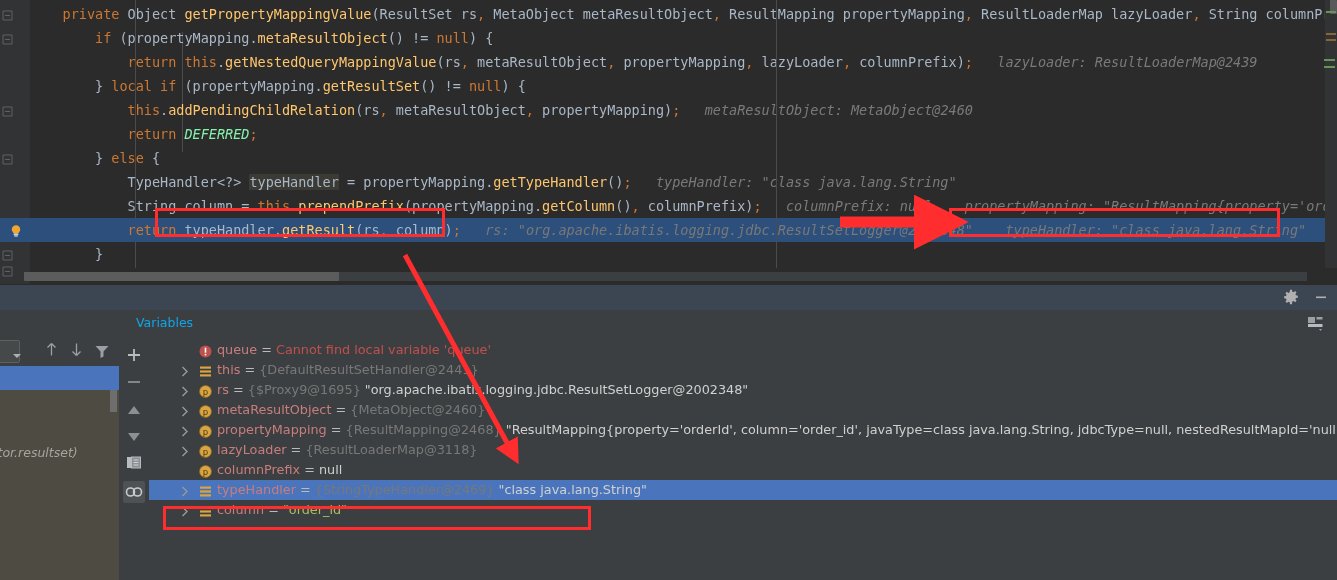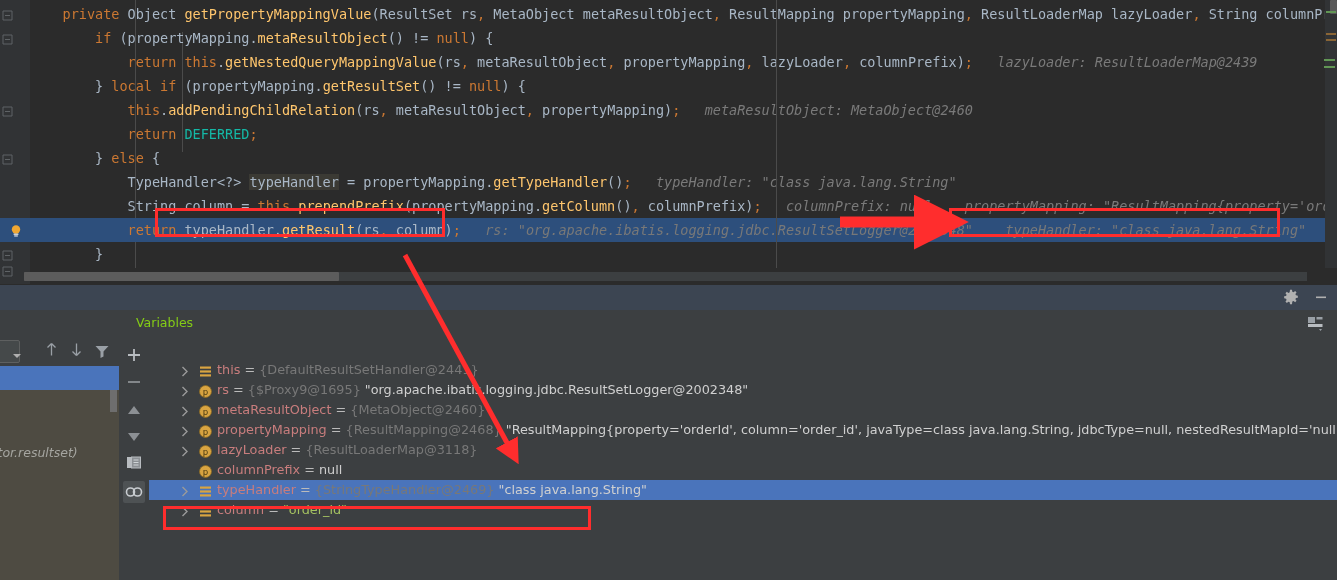"DEFERRED" .fld { color: #14b8a6 -> #86efac; font-style: none -> italic }
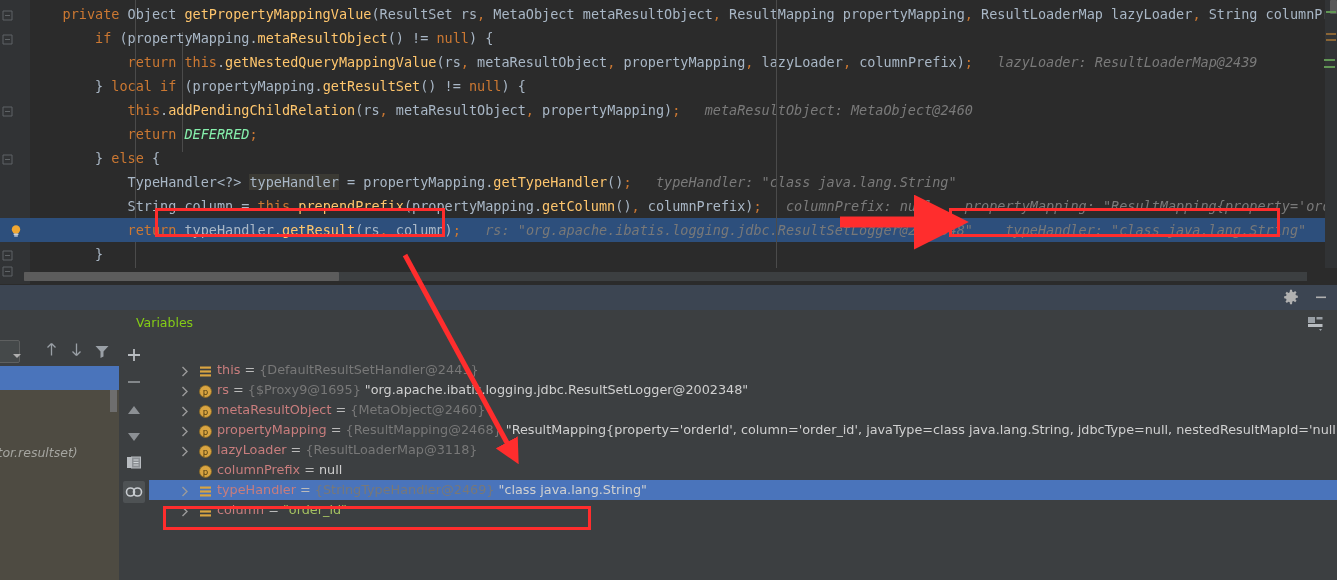"Variables" #vartabtitle { color: #84cc16 -> #0ea5e9 }
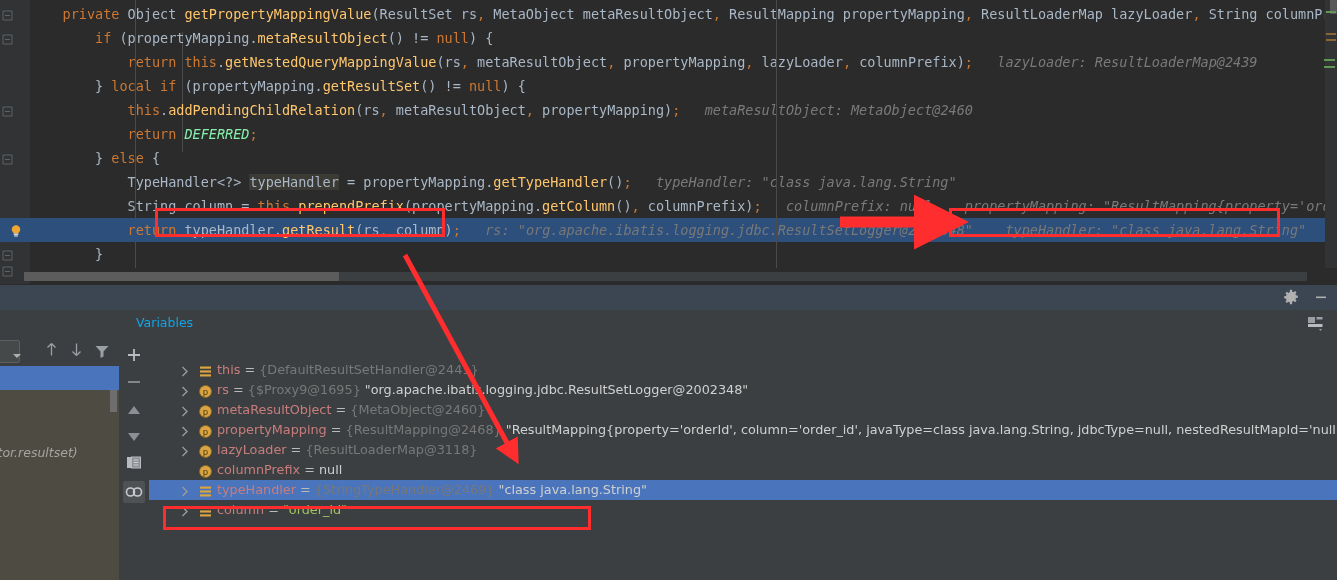"queue = Cannot find local" div.vrow { html: none -> <div> <span><svg> <circle></circle> <rect></rect> <rect></rect> </svg></span> <span><span>queue</span><span> = </span><span>Cannot find local variable 'queue'</span></span> </div> }
